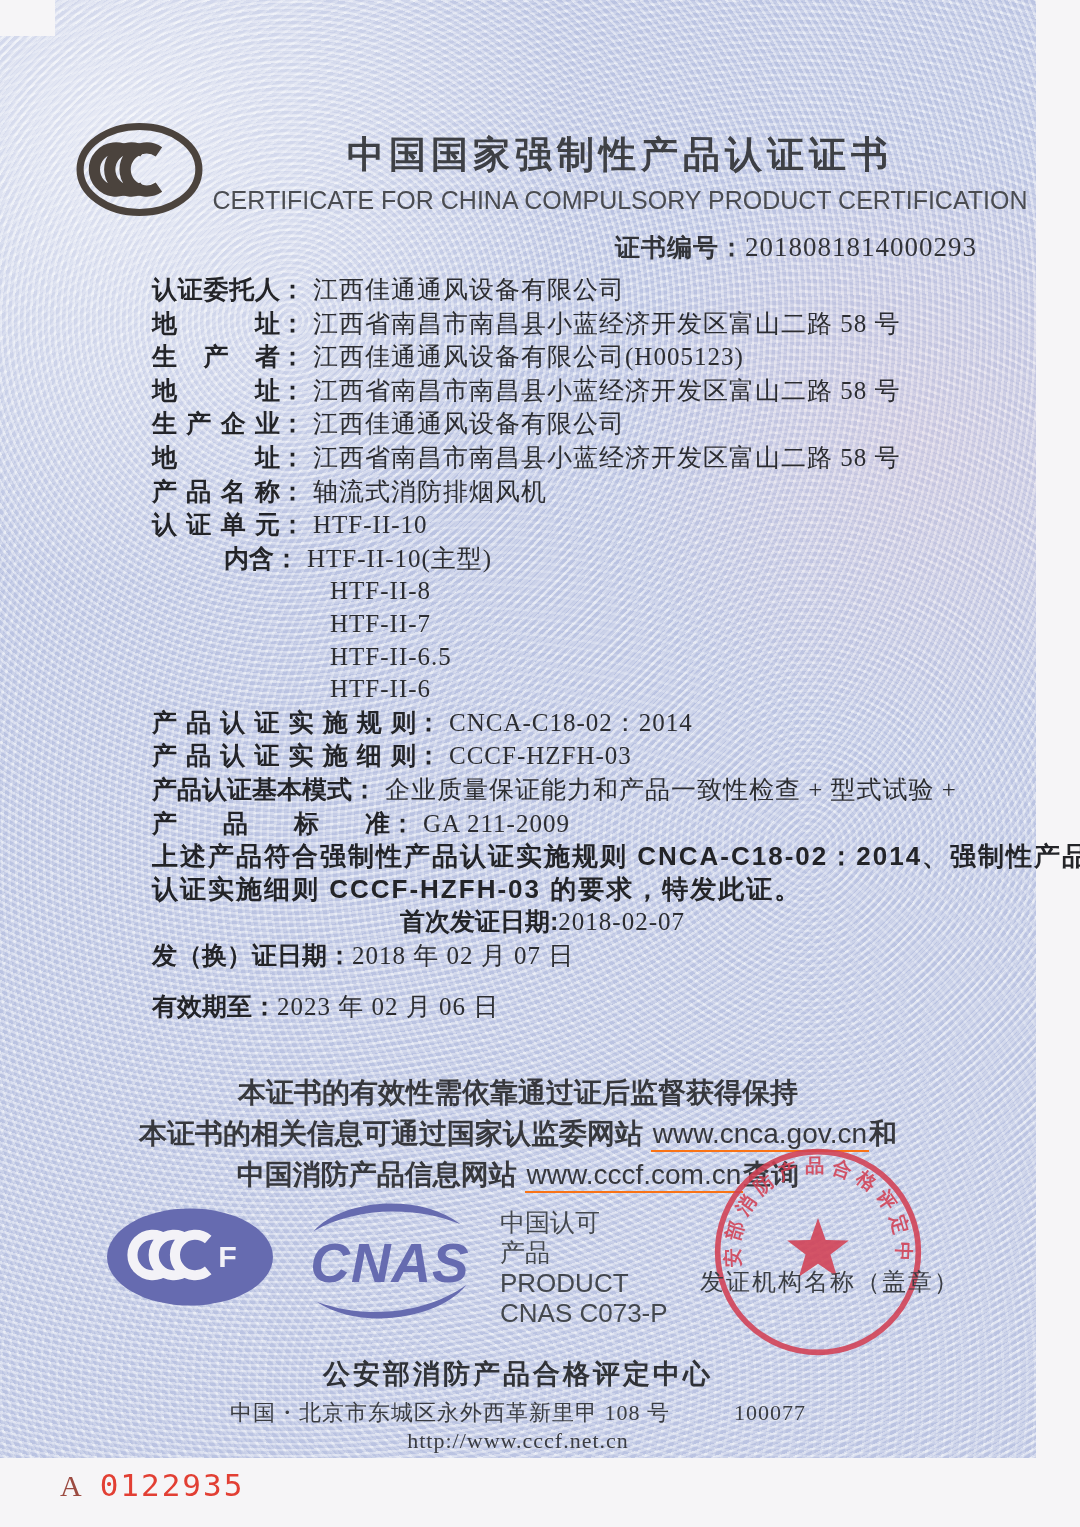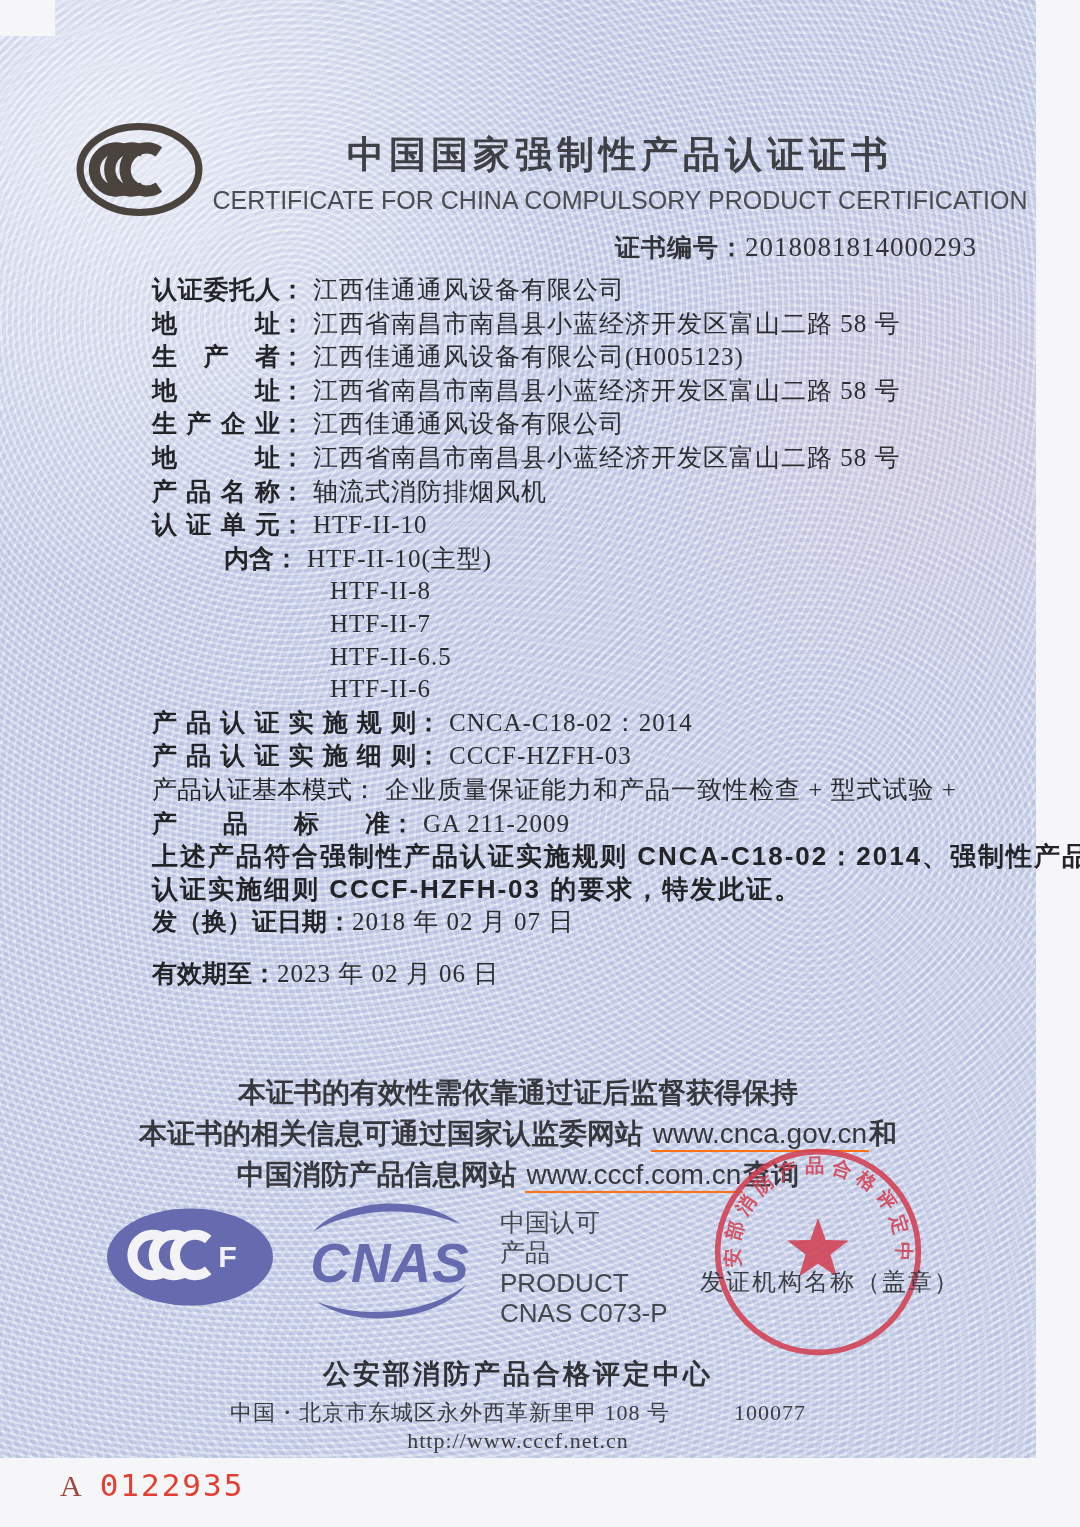"产品认证基本模式：" .mode-label { font-weight: 400 -> 700 }
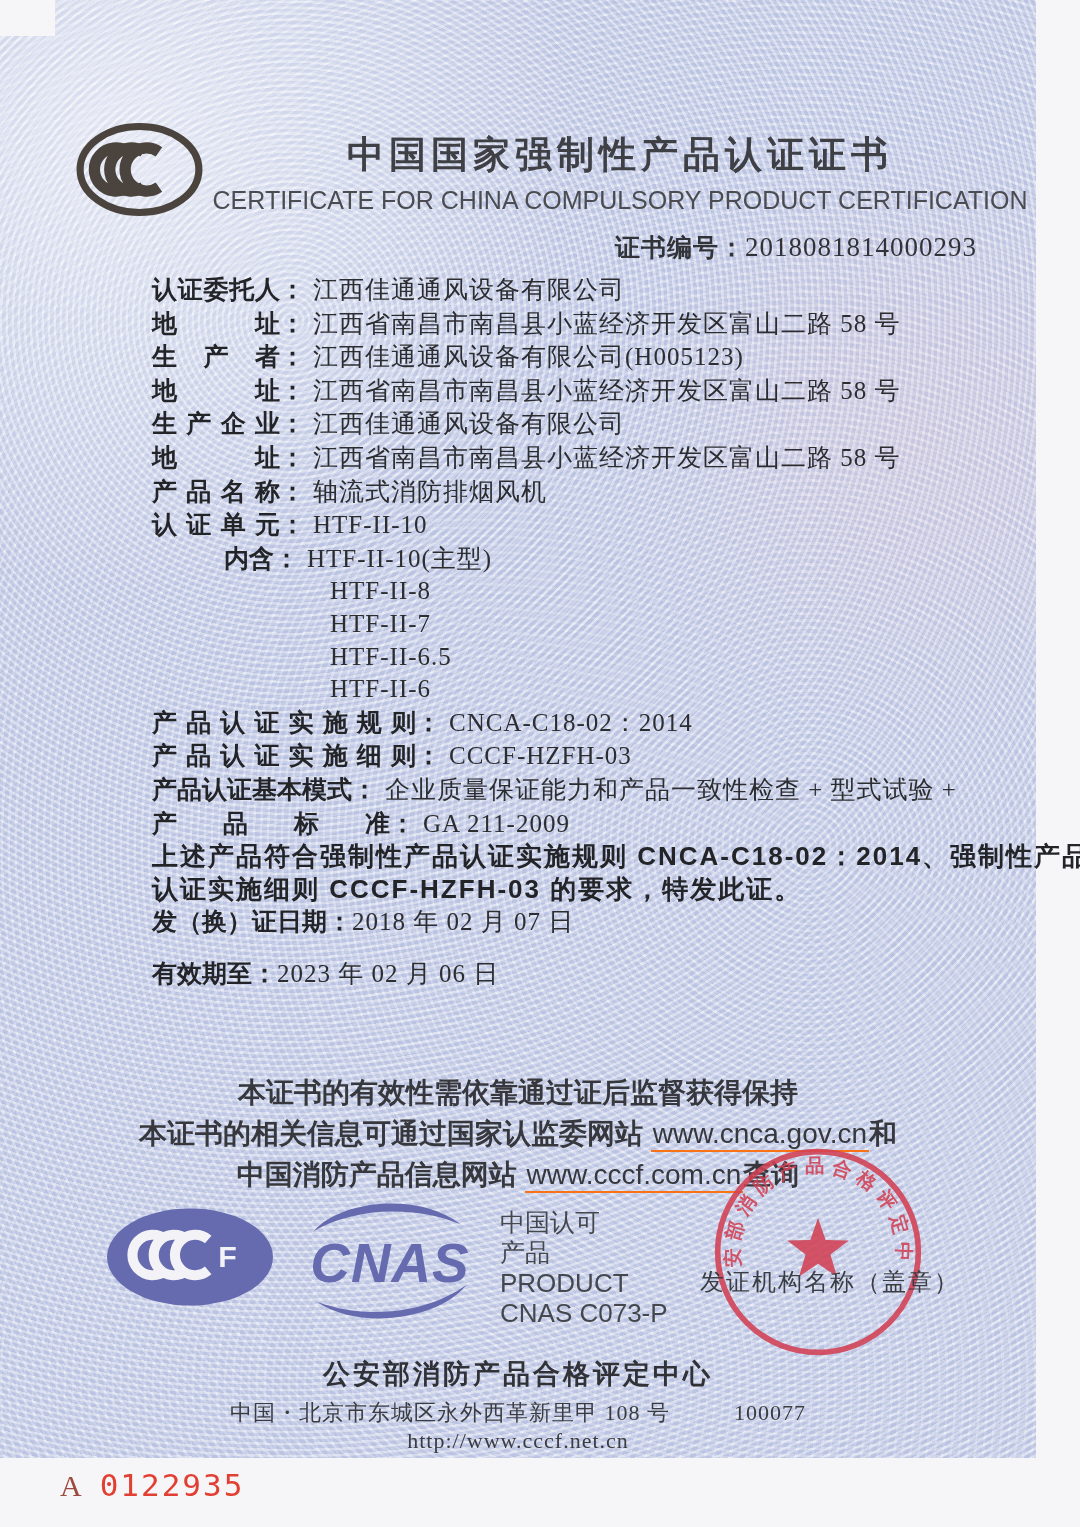"首次发证日期" div.row { html: none -> <div> <span>首次发证日期</span> <span>:</span> <span>2018-02-07</span> </div> }
